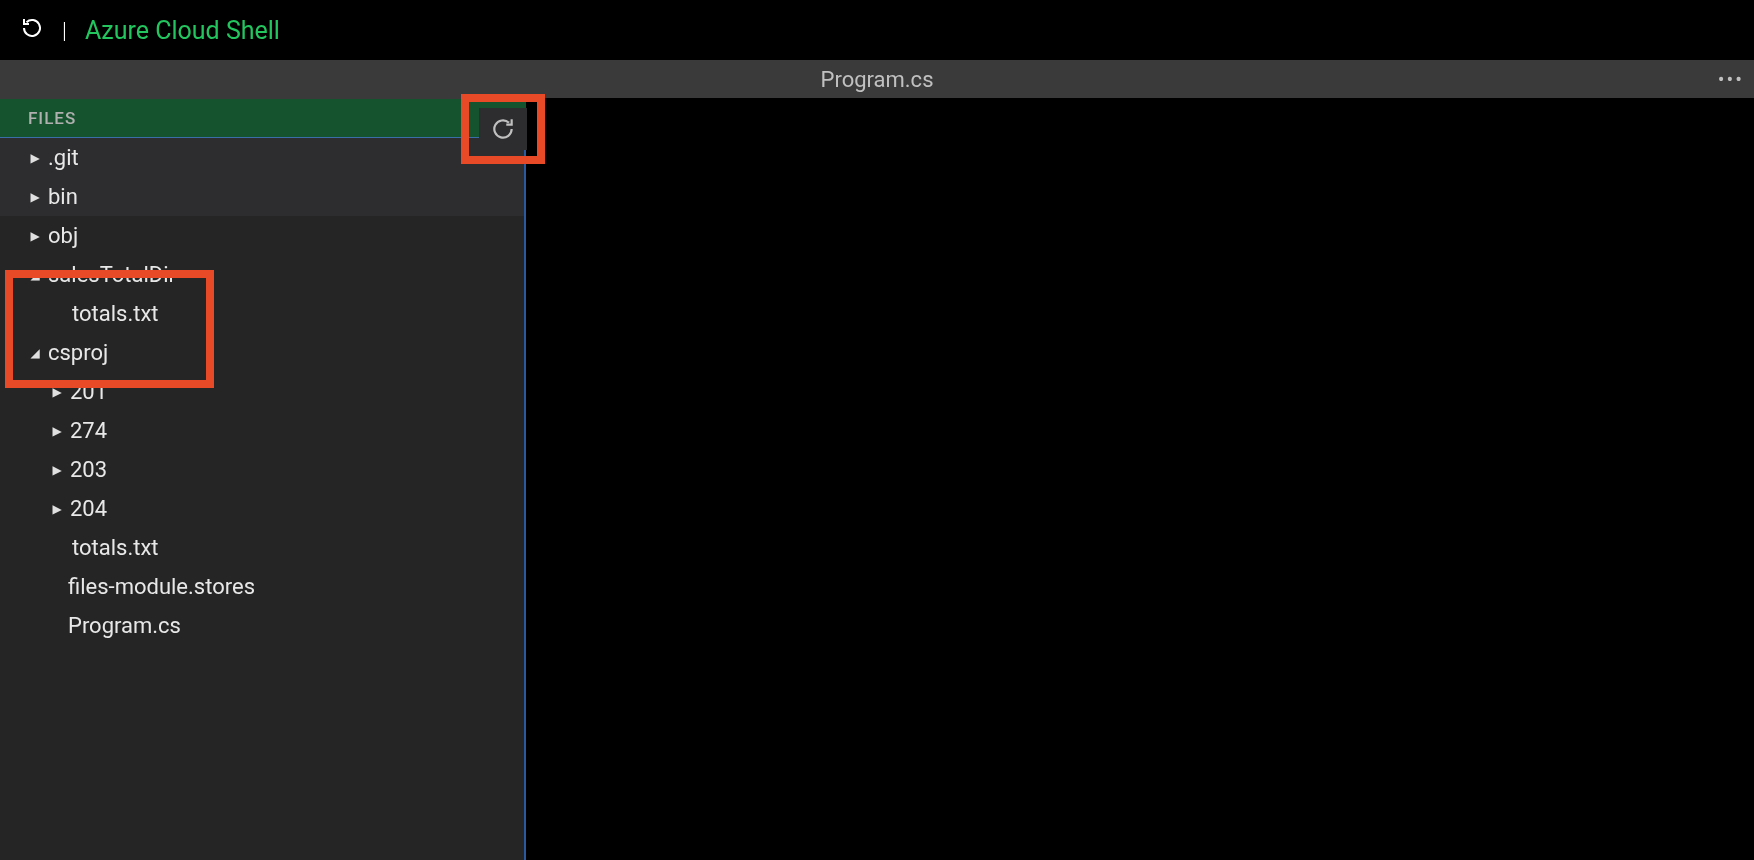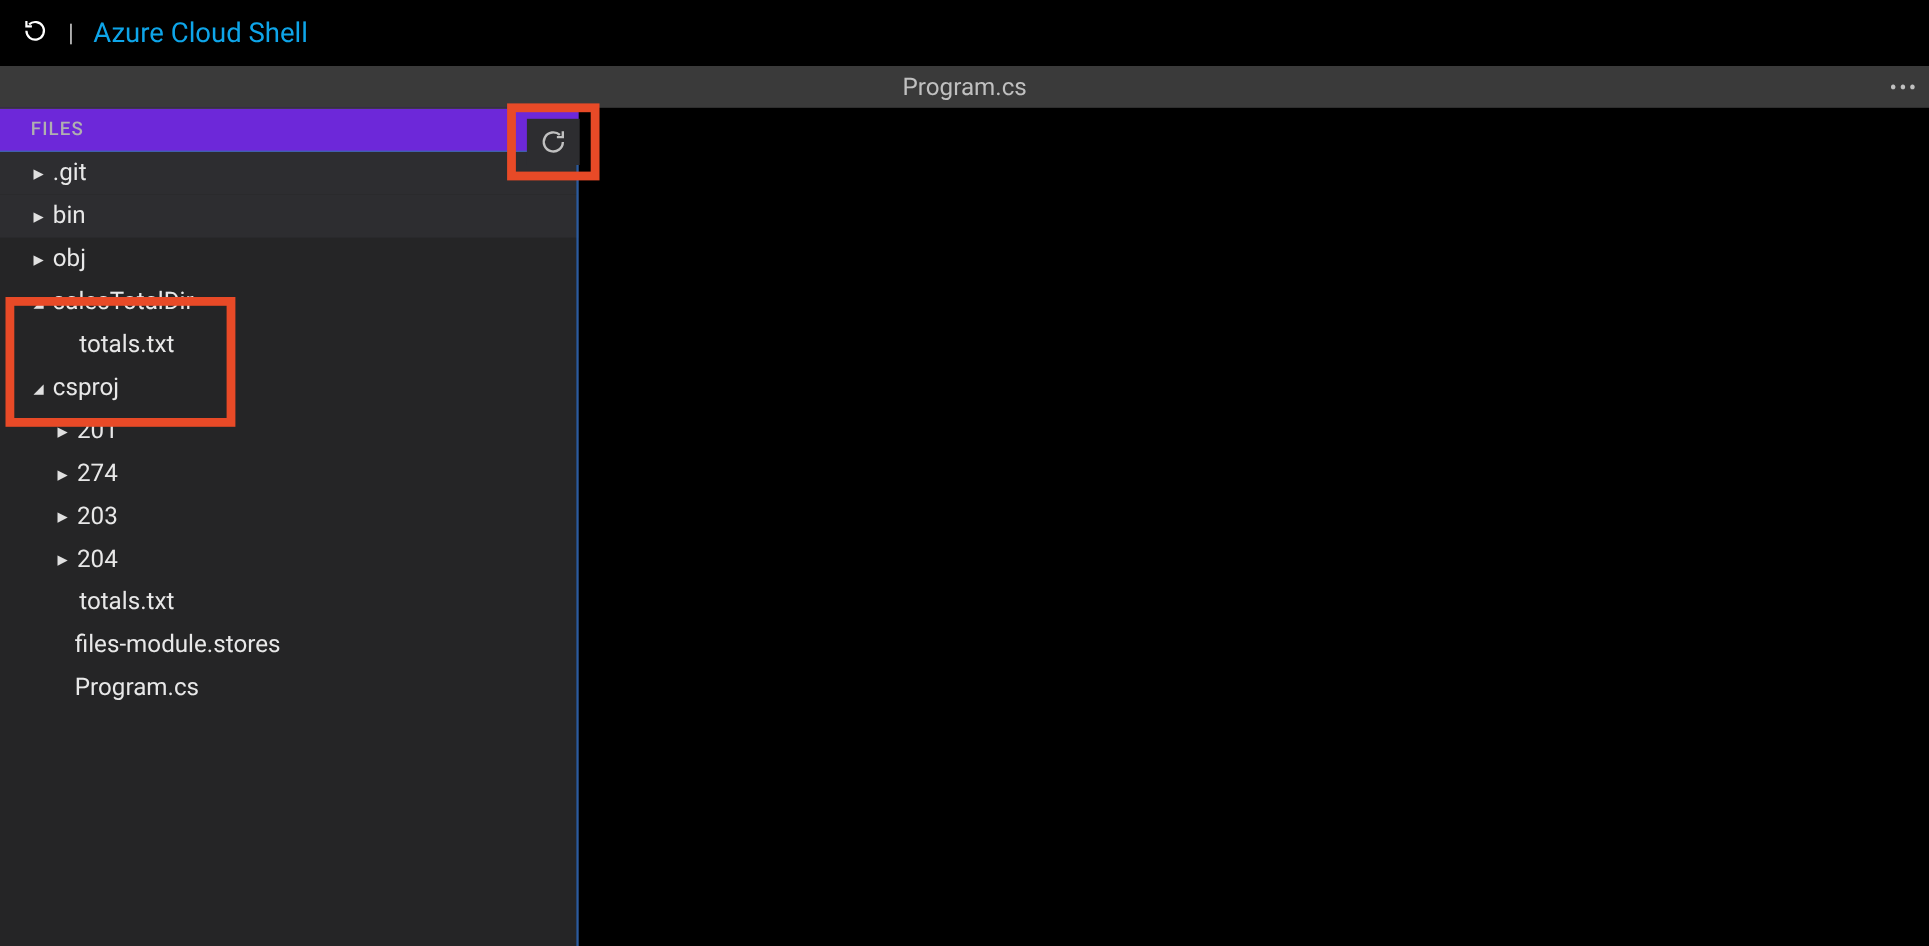"Azure Cloud Shell" .top-header .title { color: #0ea5e9 -> #22c55e }
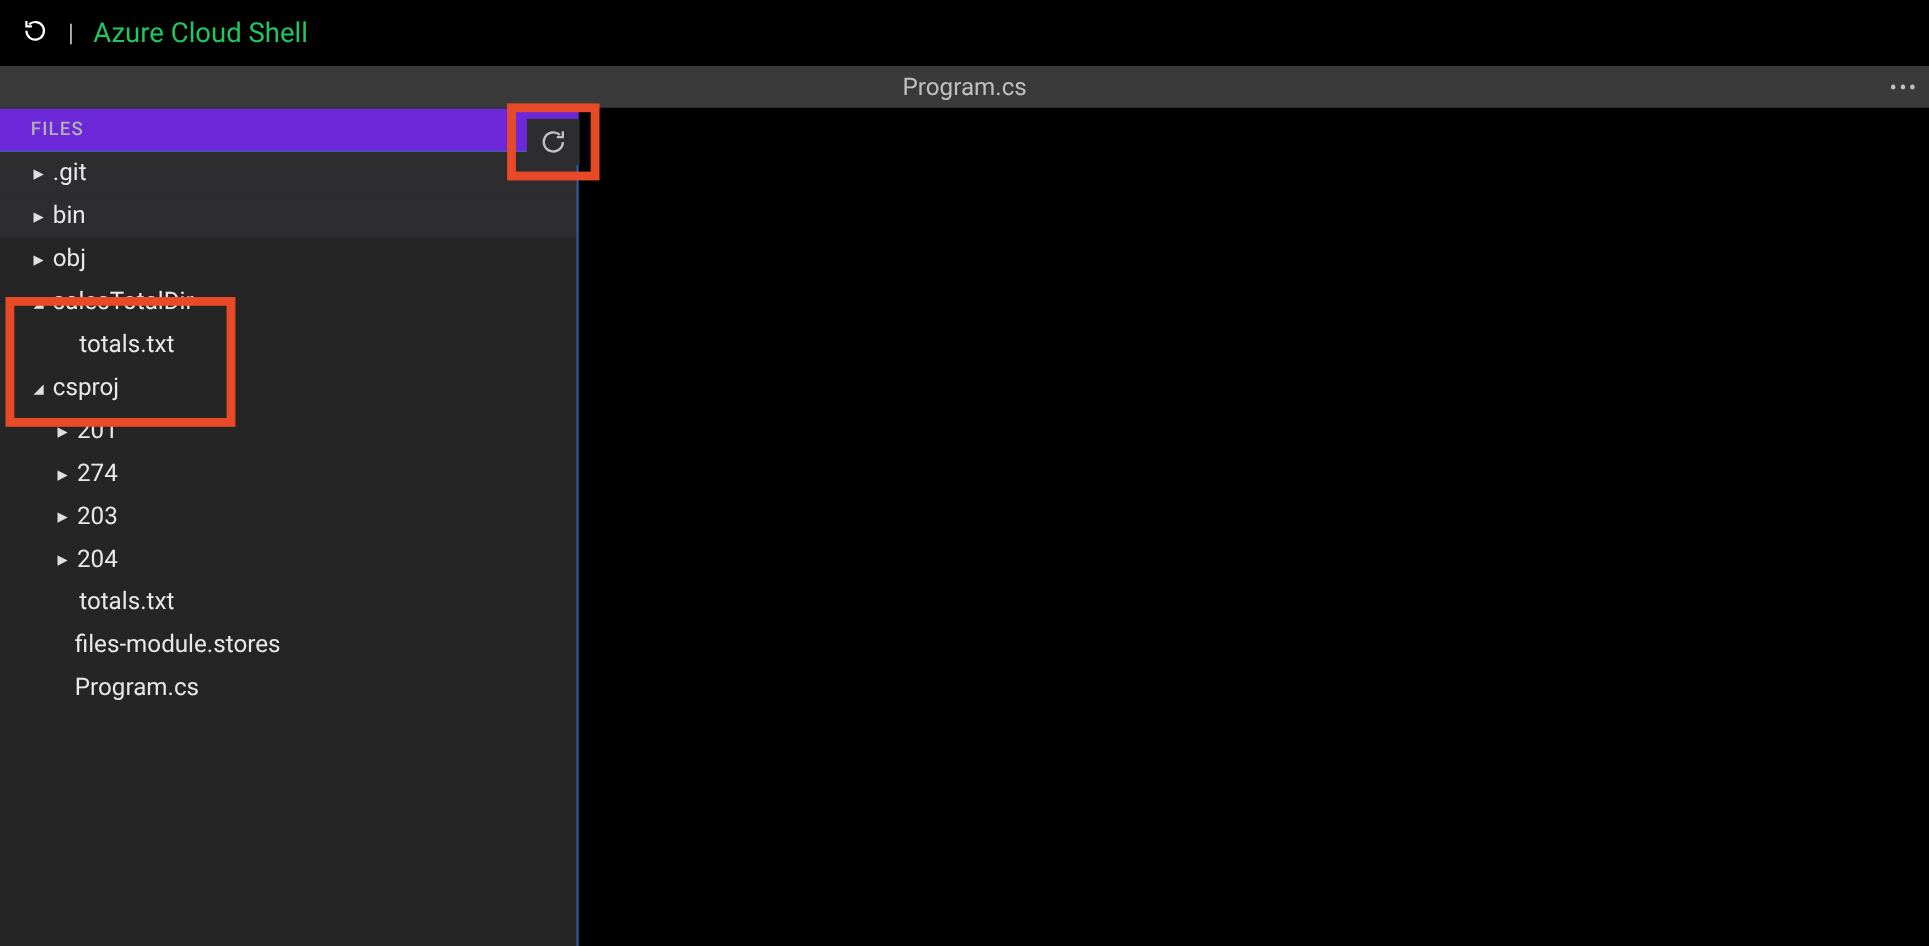"FILES" .files-header { background: #6d28d9 -> #14532d }
